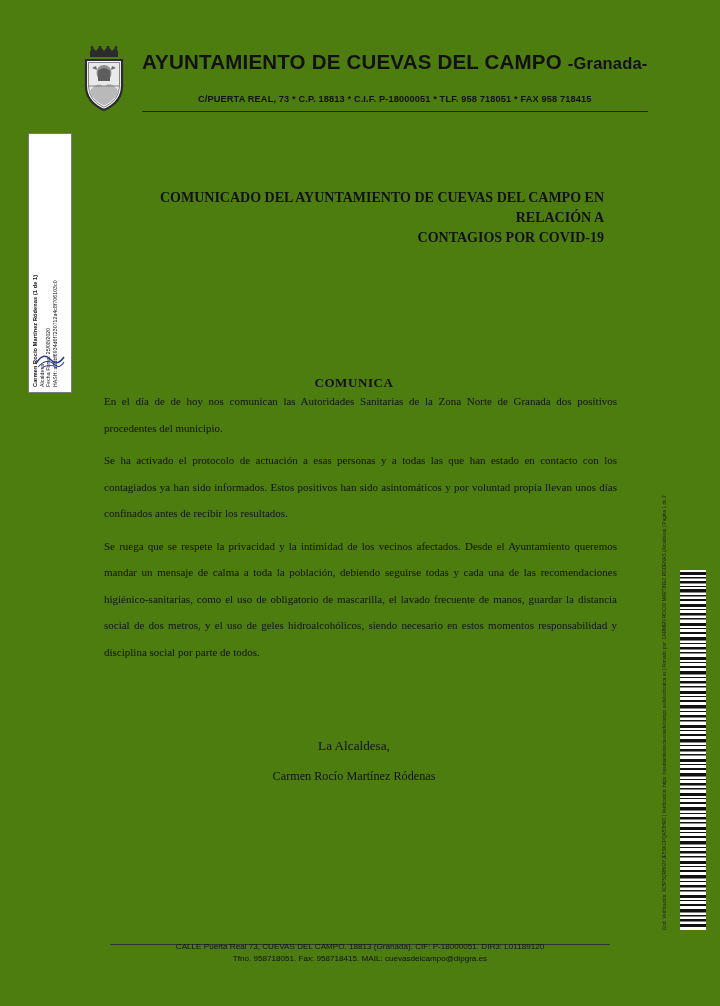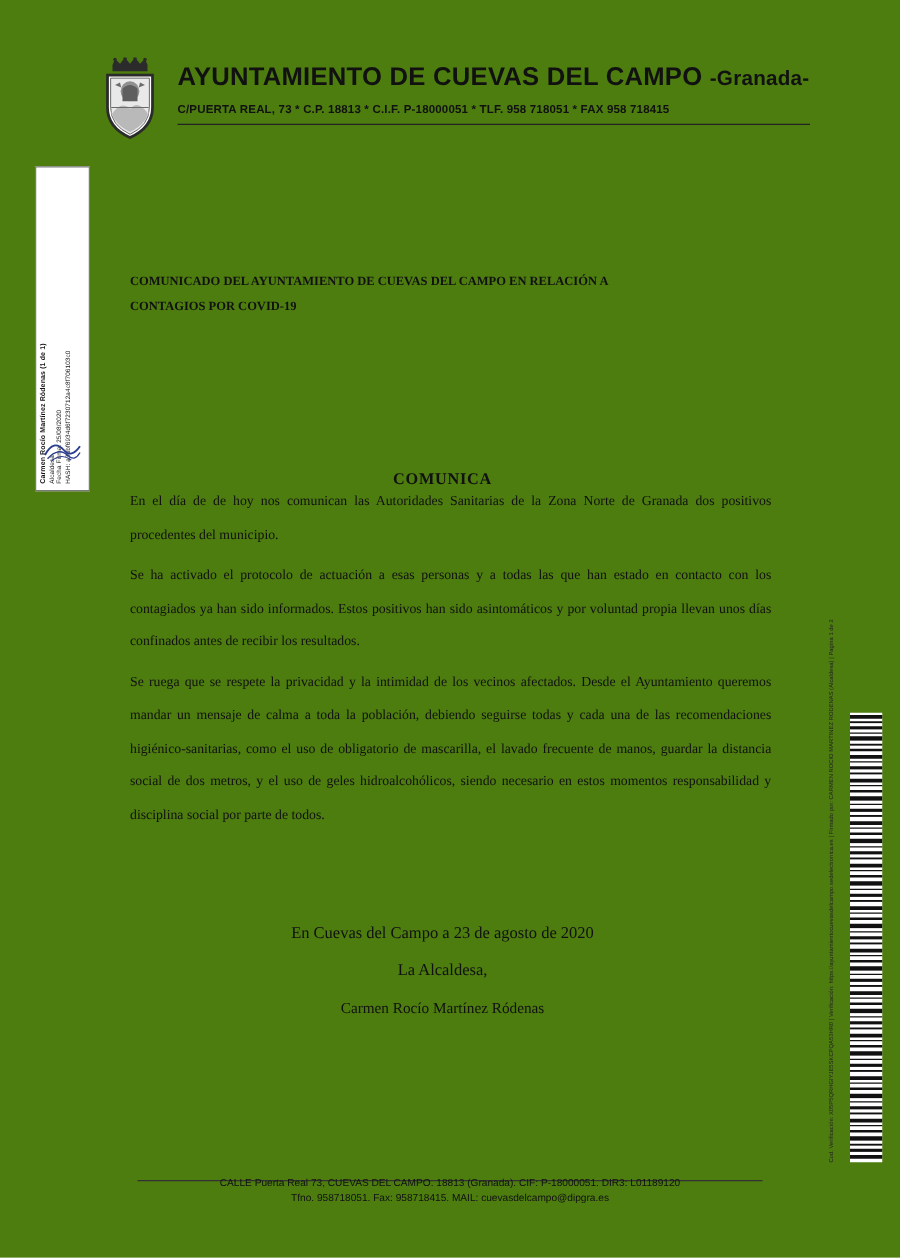"C/PUERTA REAL, 73 * C.P." .town-sub { margin-top: 8px -> 20px; text-align: none -> center }
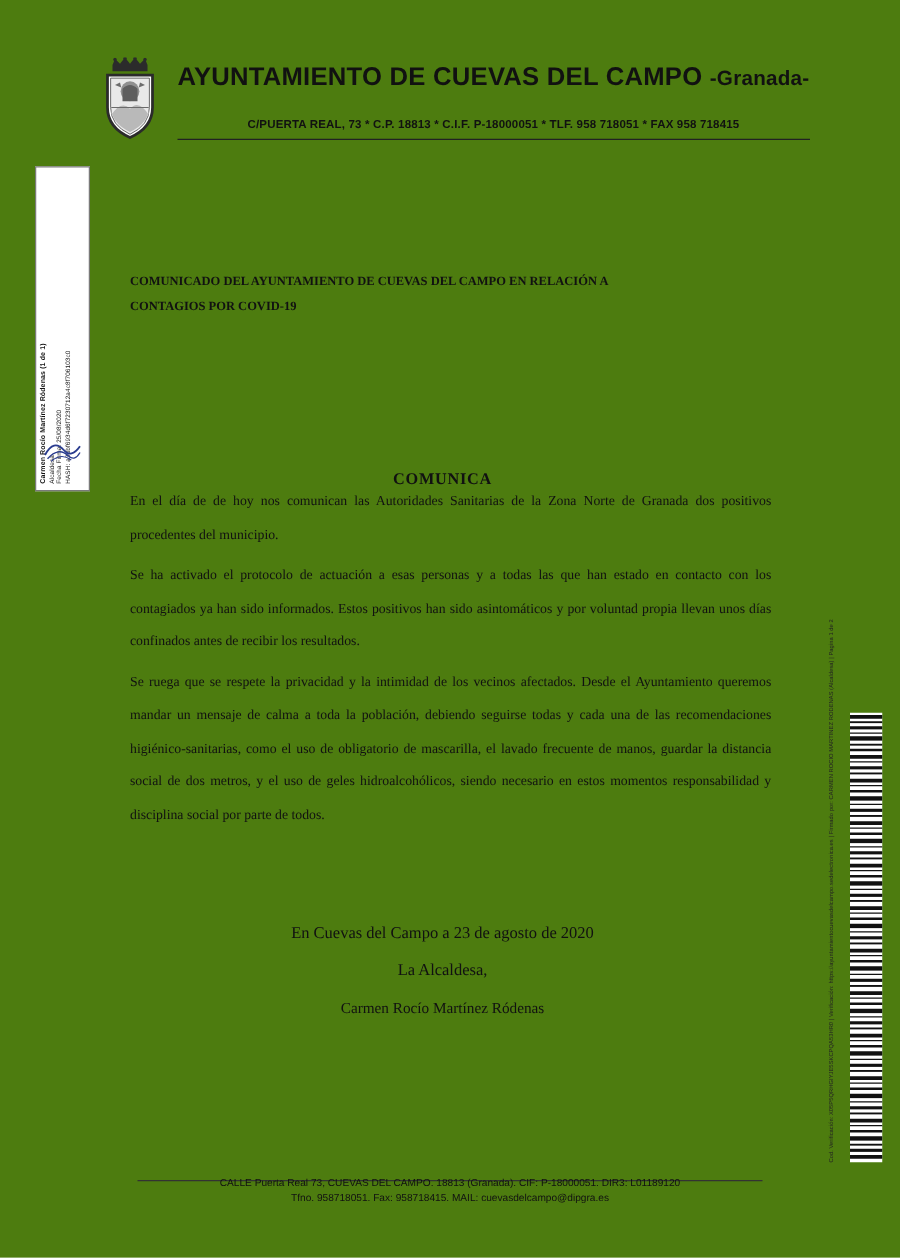"COMUNICADO DEL AYUNTAMIENTO DE CUEVAS" .doc-title { font-size: 10px -> 14px; margin-top: 28px -> none; text-align: left -> right }
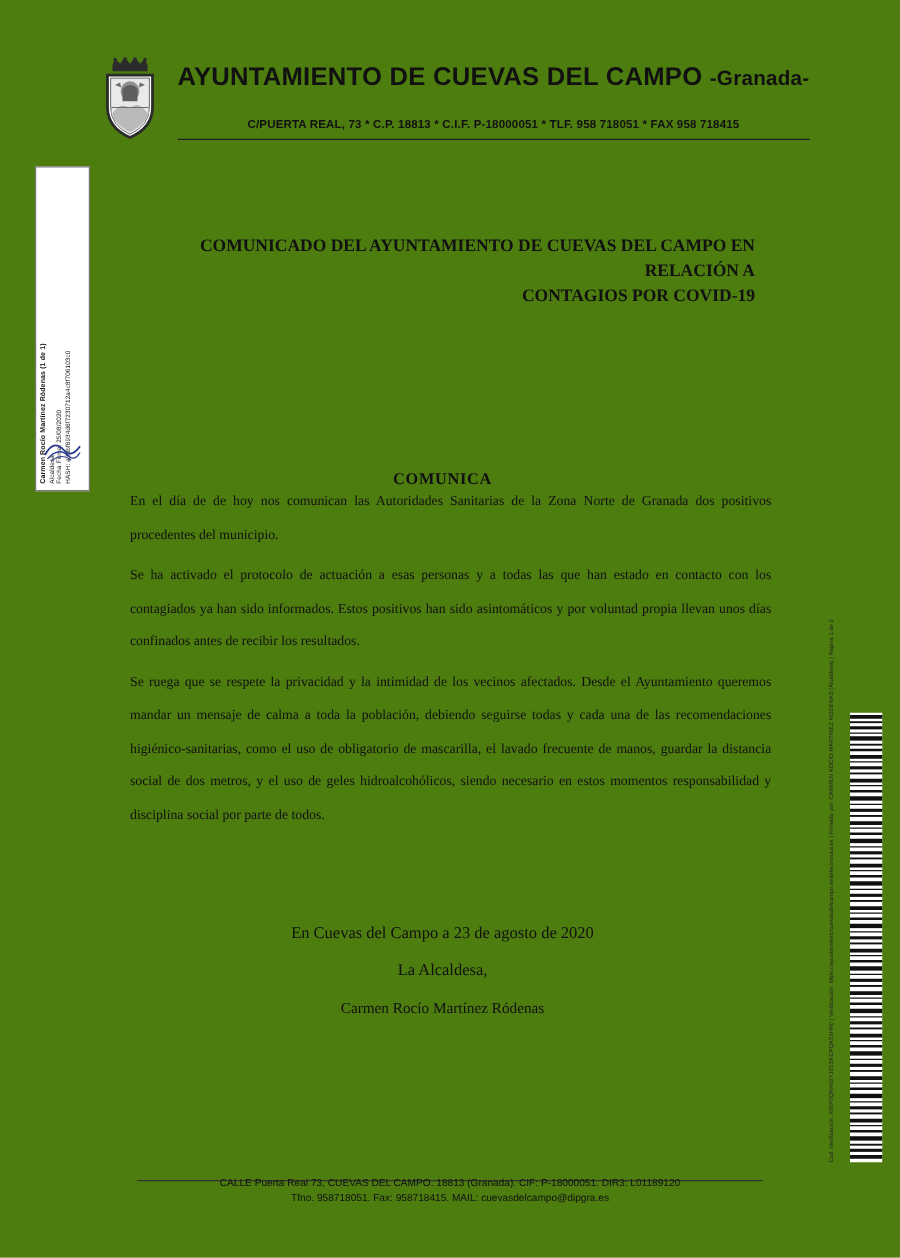"En Cuevas del Campo a" div { html: <div>En Cuevas del Campo a 23 de agosto de 2020</div> -> none }
